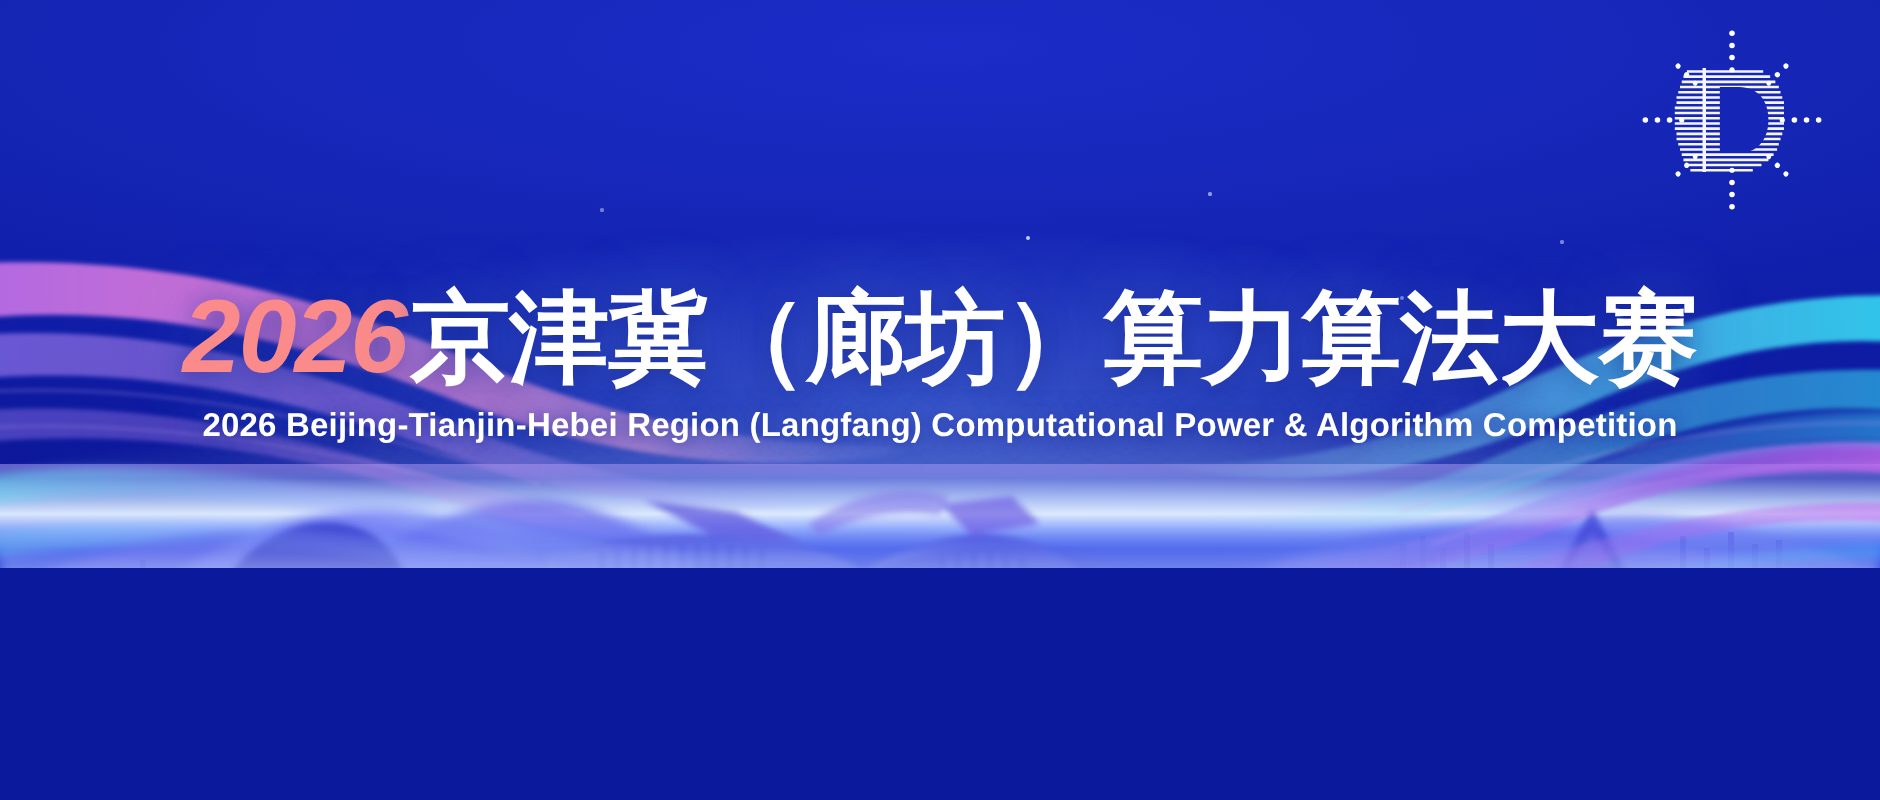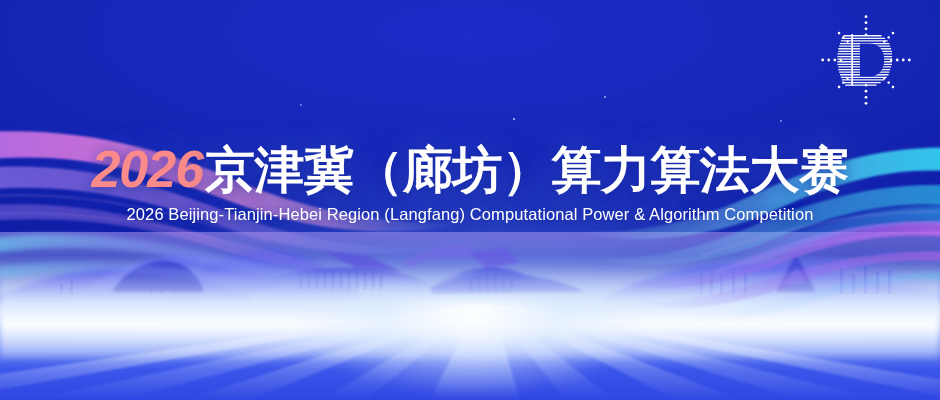"2026京津冀（廊坊）算力算法大赛" #banner { height: 400px -> 284px }
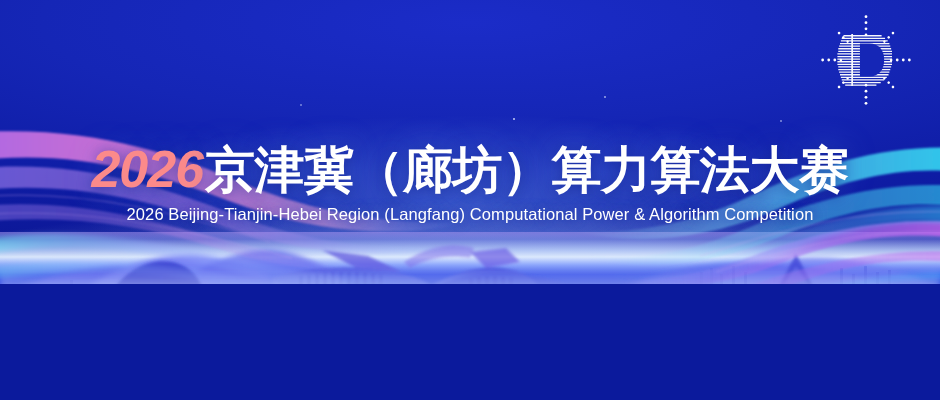"2026 Beijing-Tianjin-Hebei Region" #subTitle { font-weight: normal -> bold }
